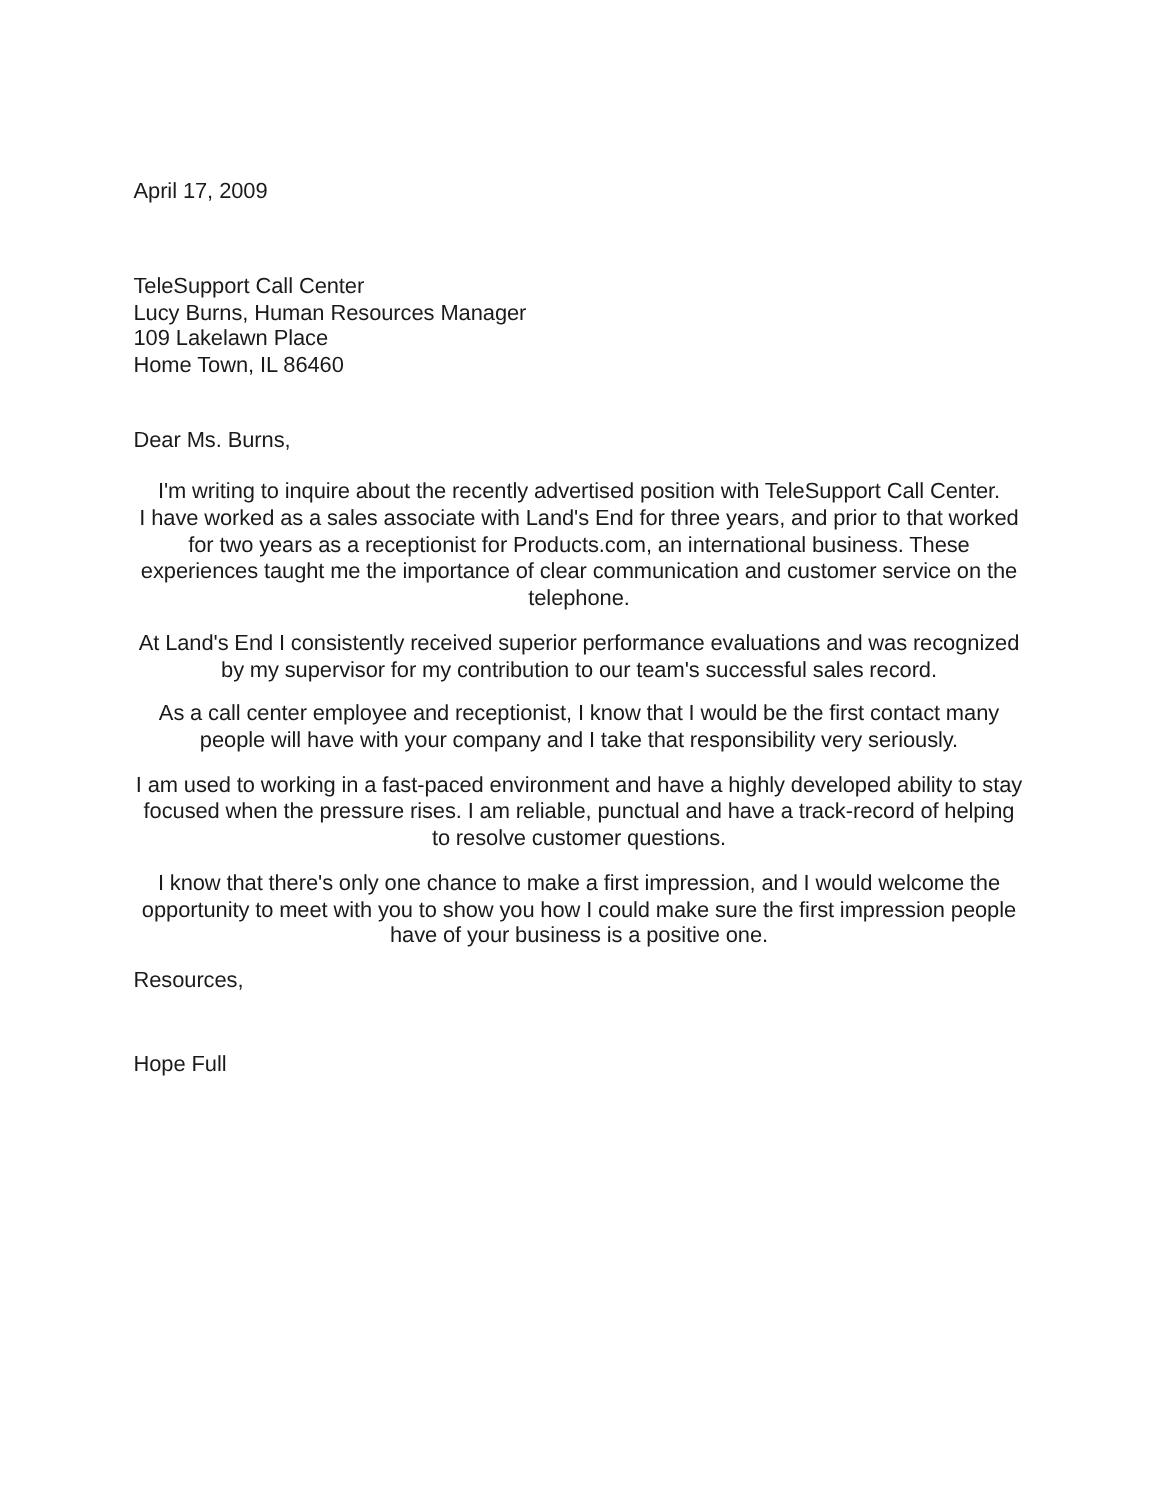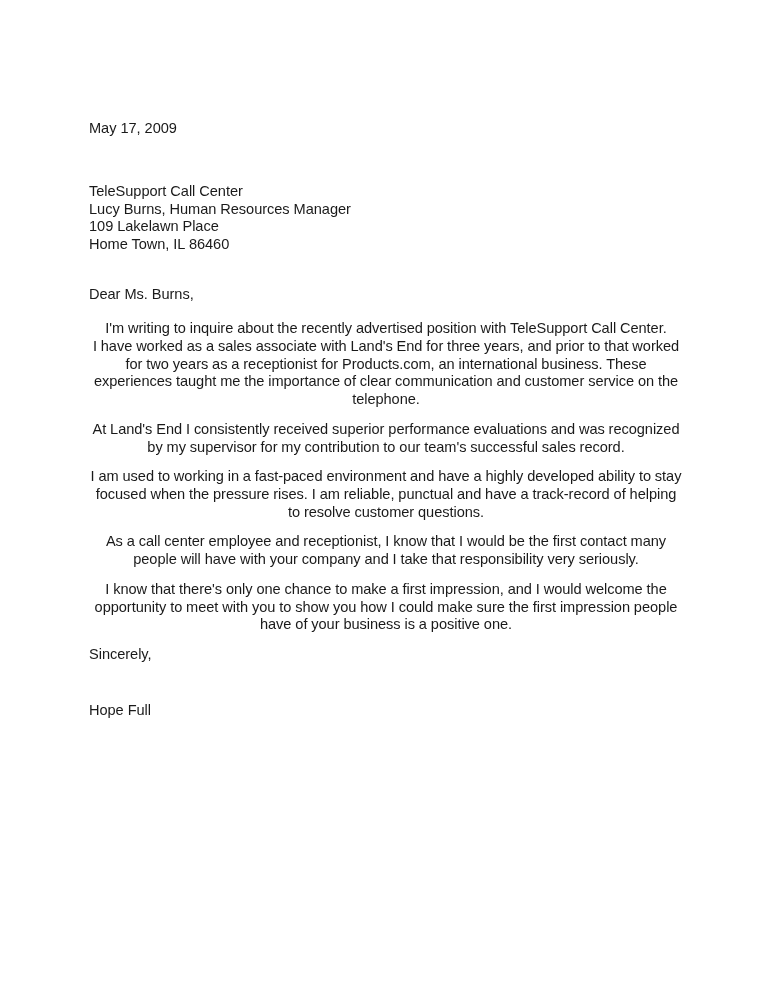"May 17, 2009" div.date-line { text: May -> April }
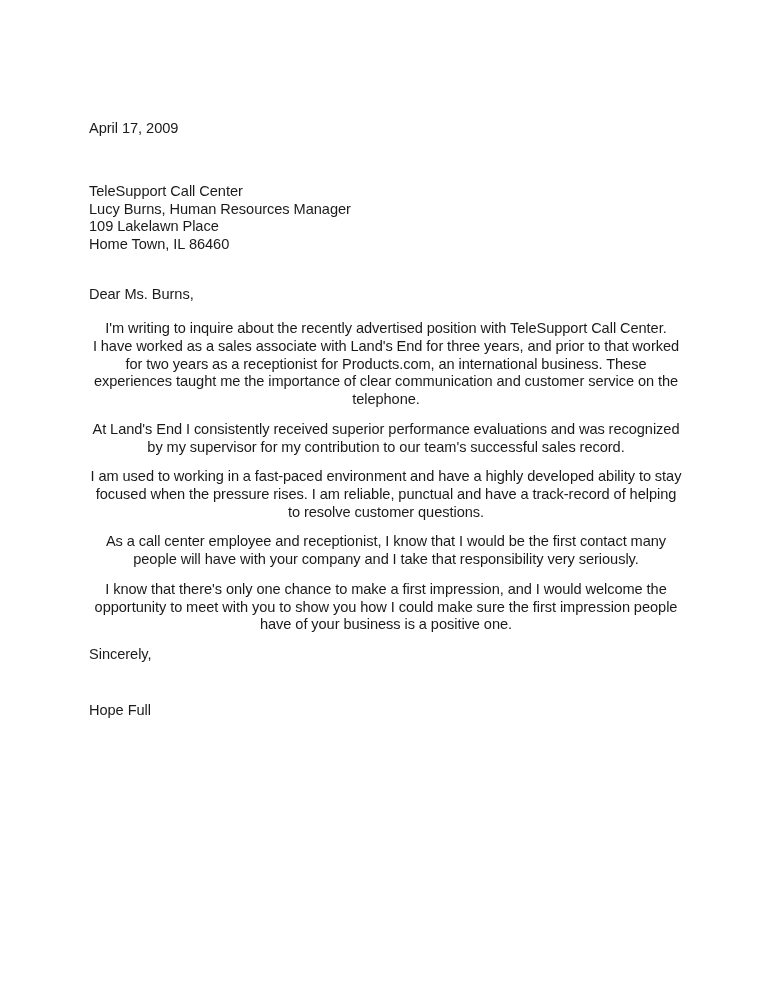"I am used to working" p.para { order: before "As a call center employee" -> after "As a call center employee" }
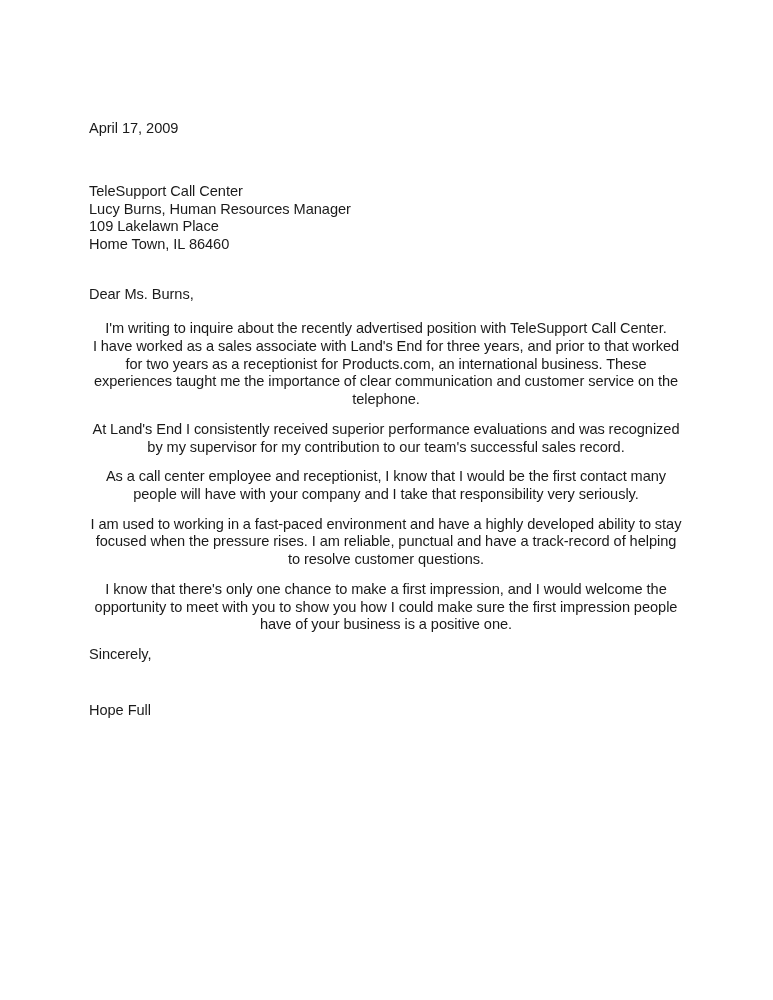"Sincerely," div.closing { text: Sincerely -> Resources }
